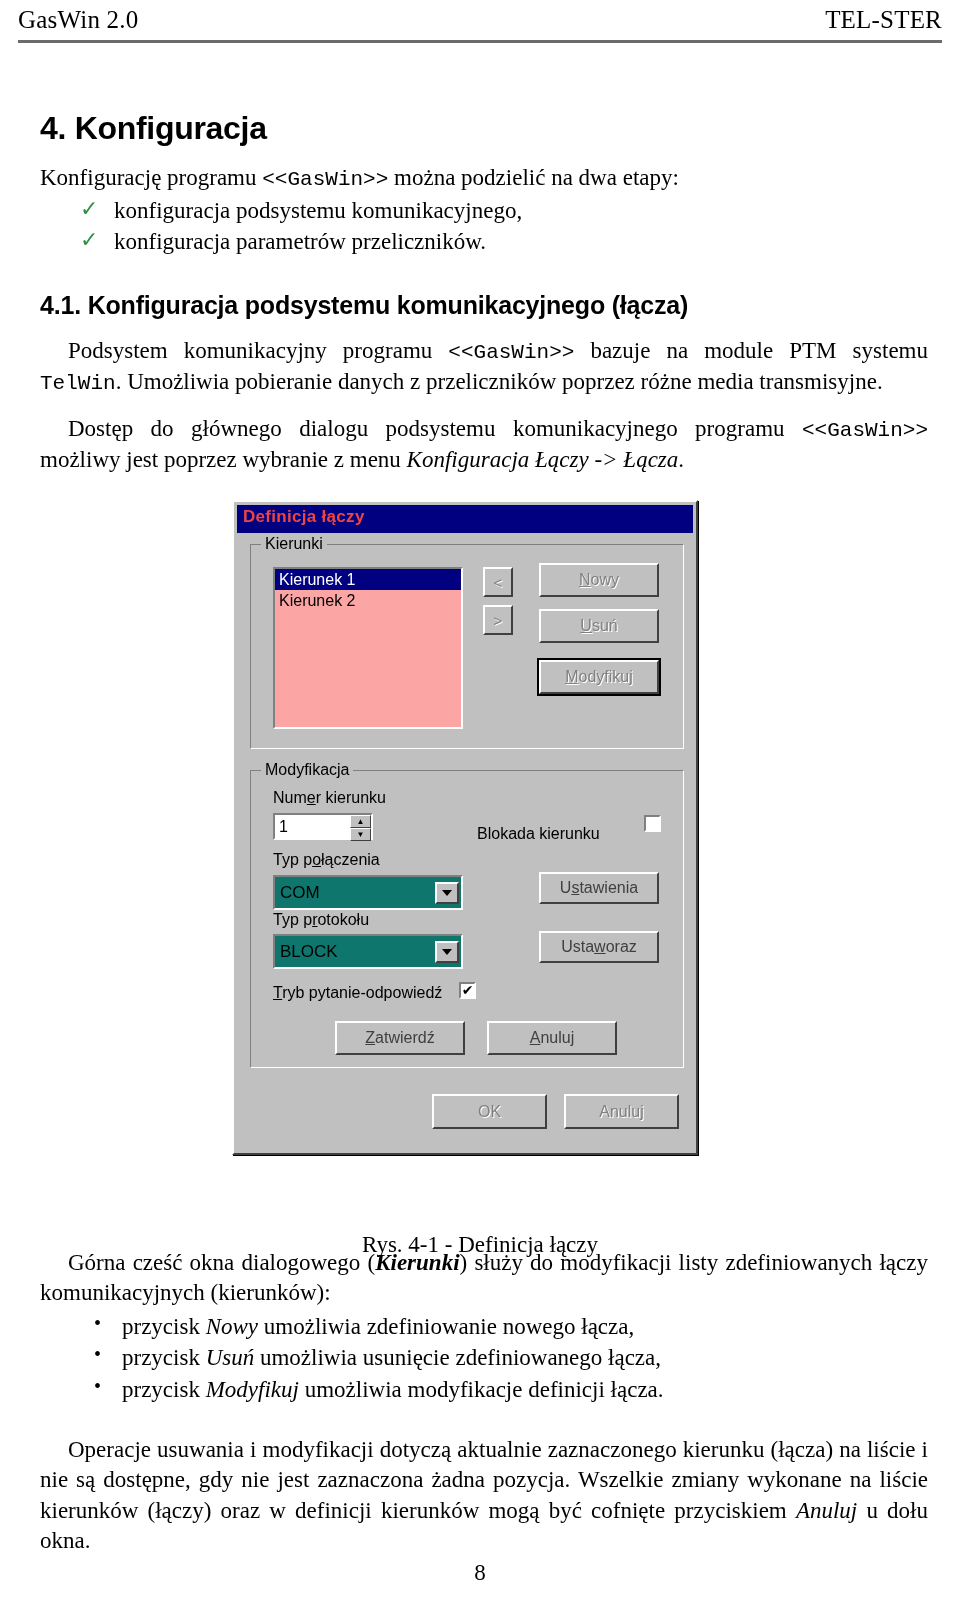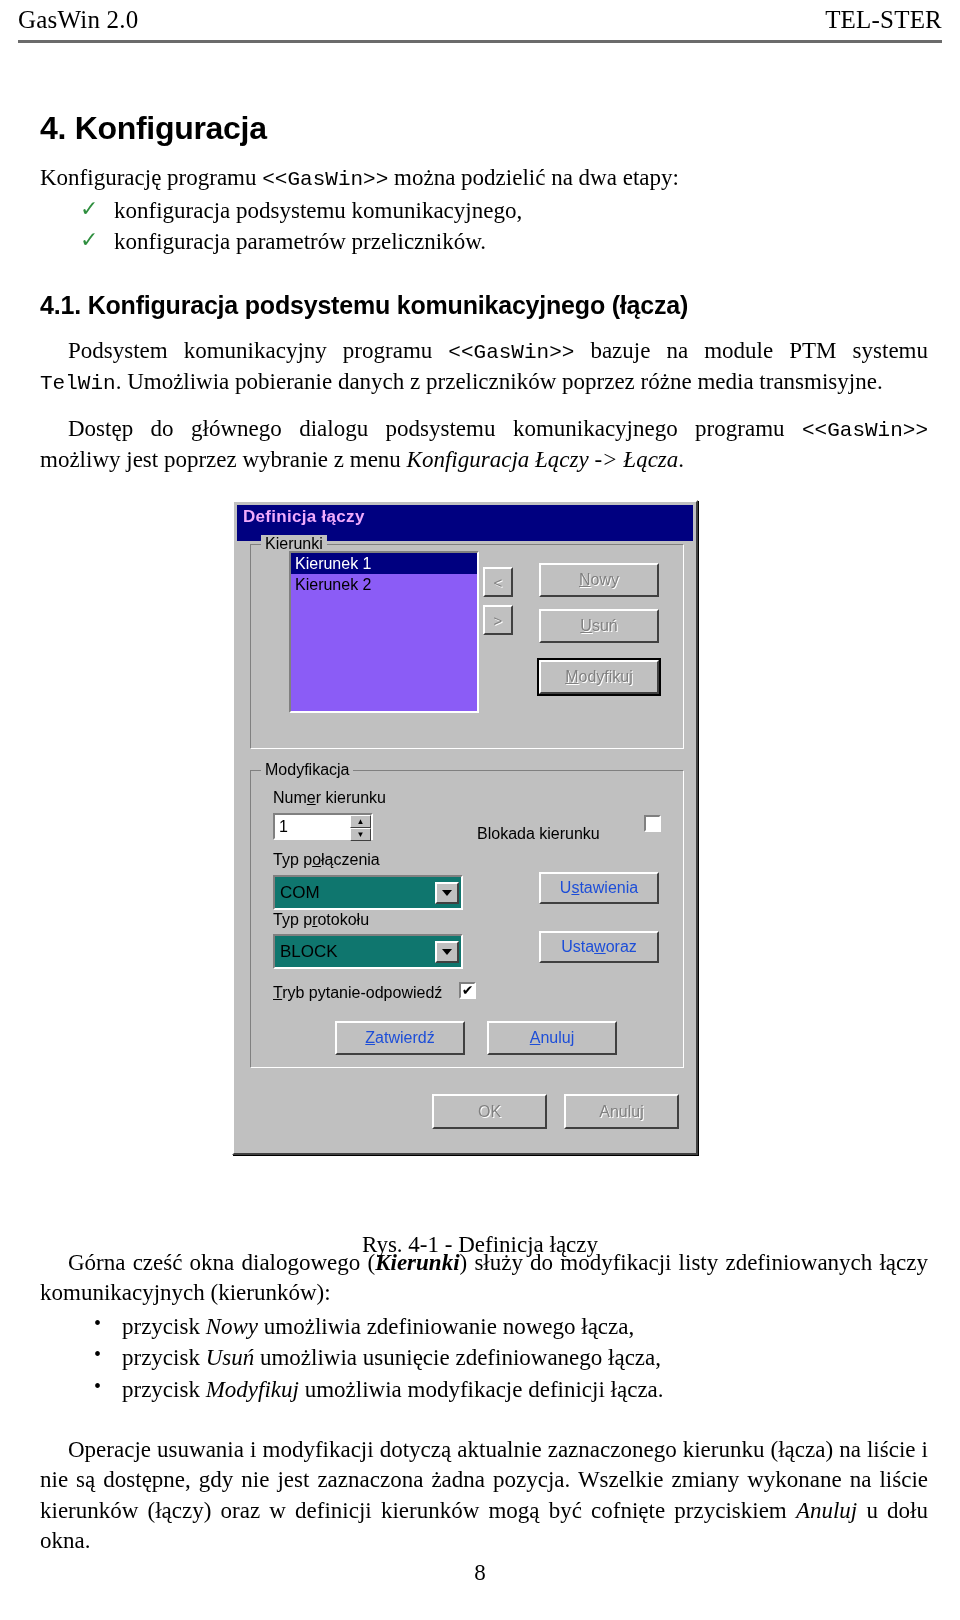"Definicja łączy" .dlg-title { color: #f0abfc -> #ef4444; height: 36px -> 28px }
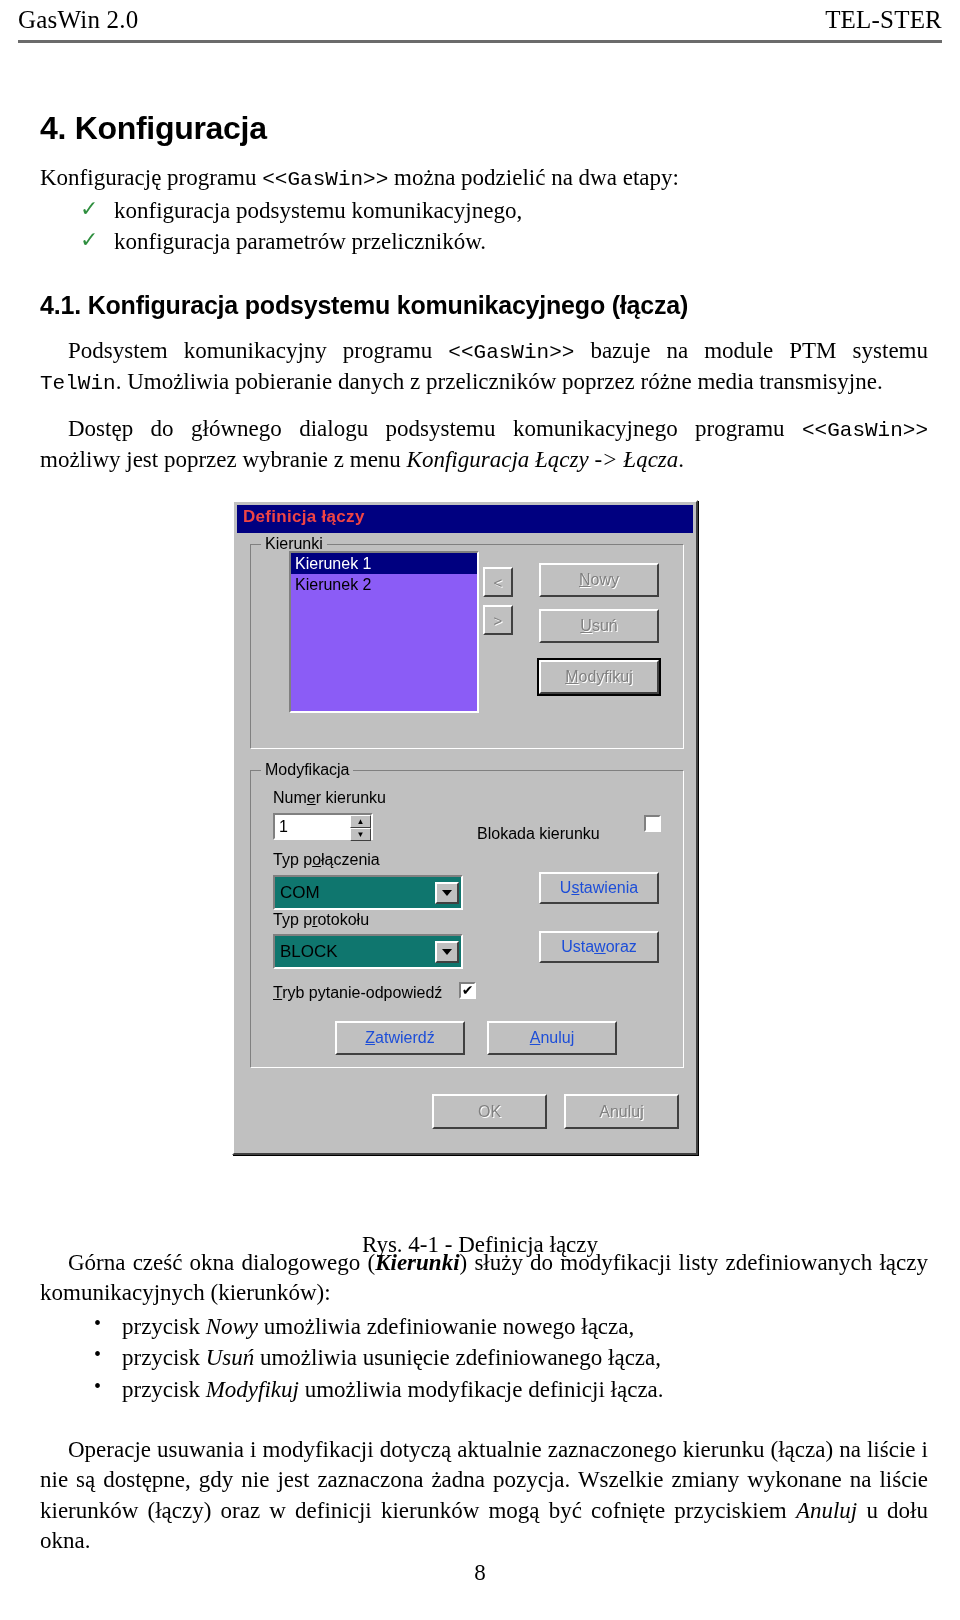"Kierunek 1" .listbox { background: #8b5cf6 -> #fca5a5; margin-left: 16px -> none; top: 6px -> 22px }
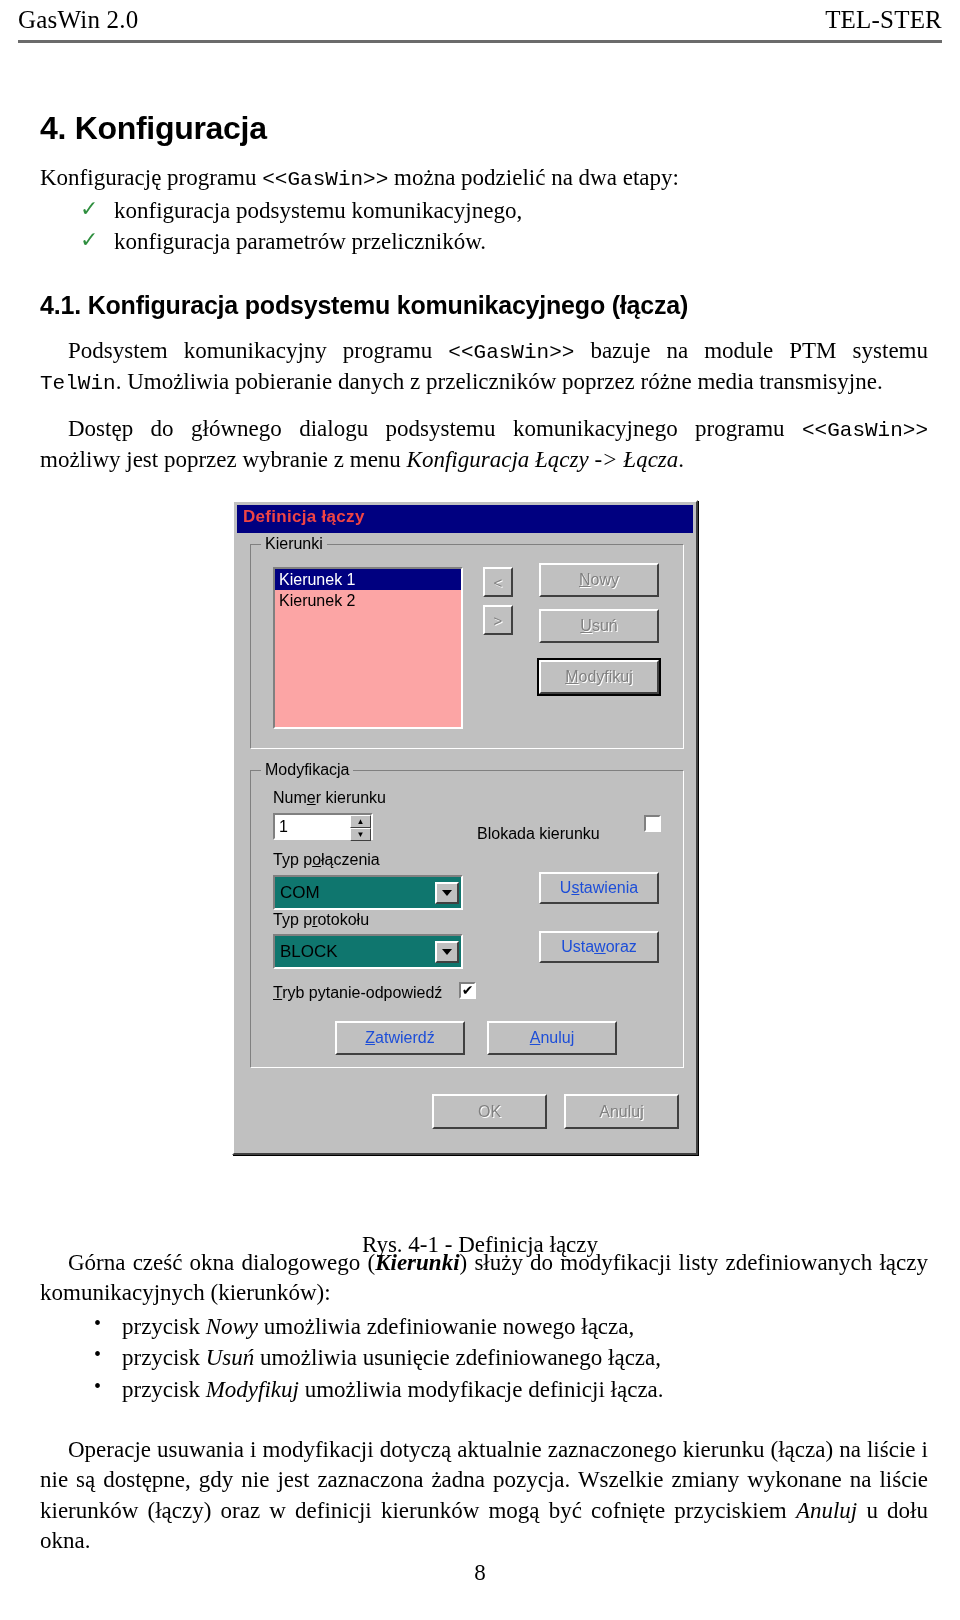"Ustawienia" .btn { color: #1d4ed8 -> #404040 }
